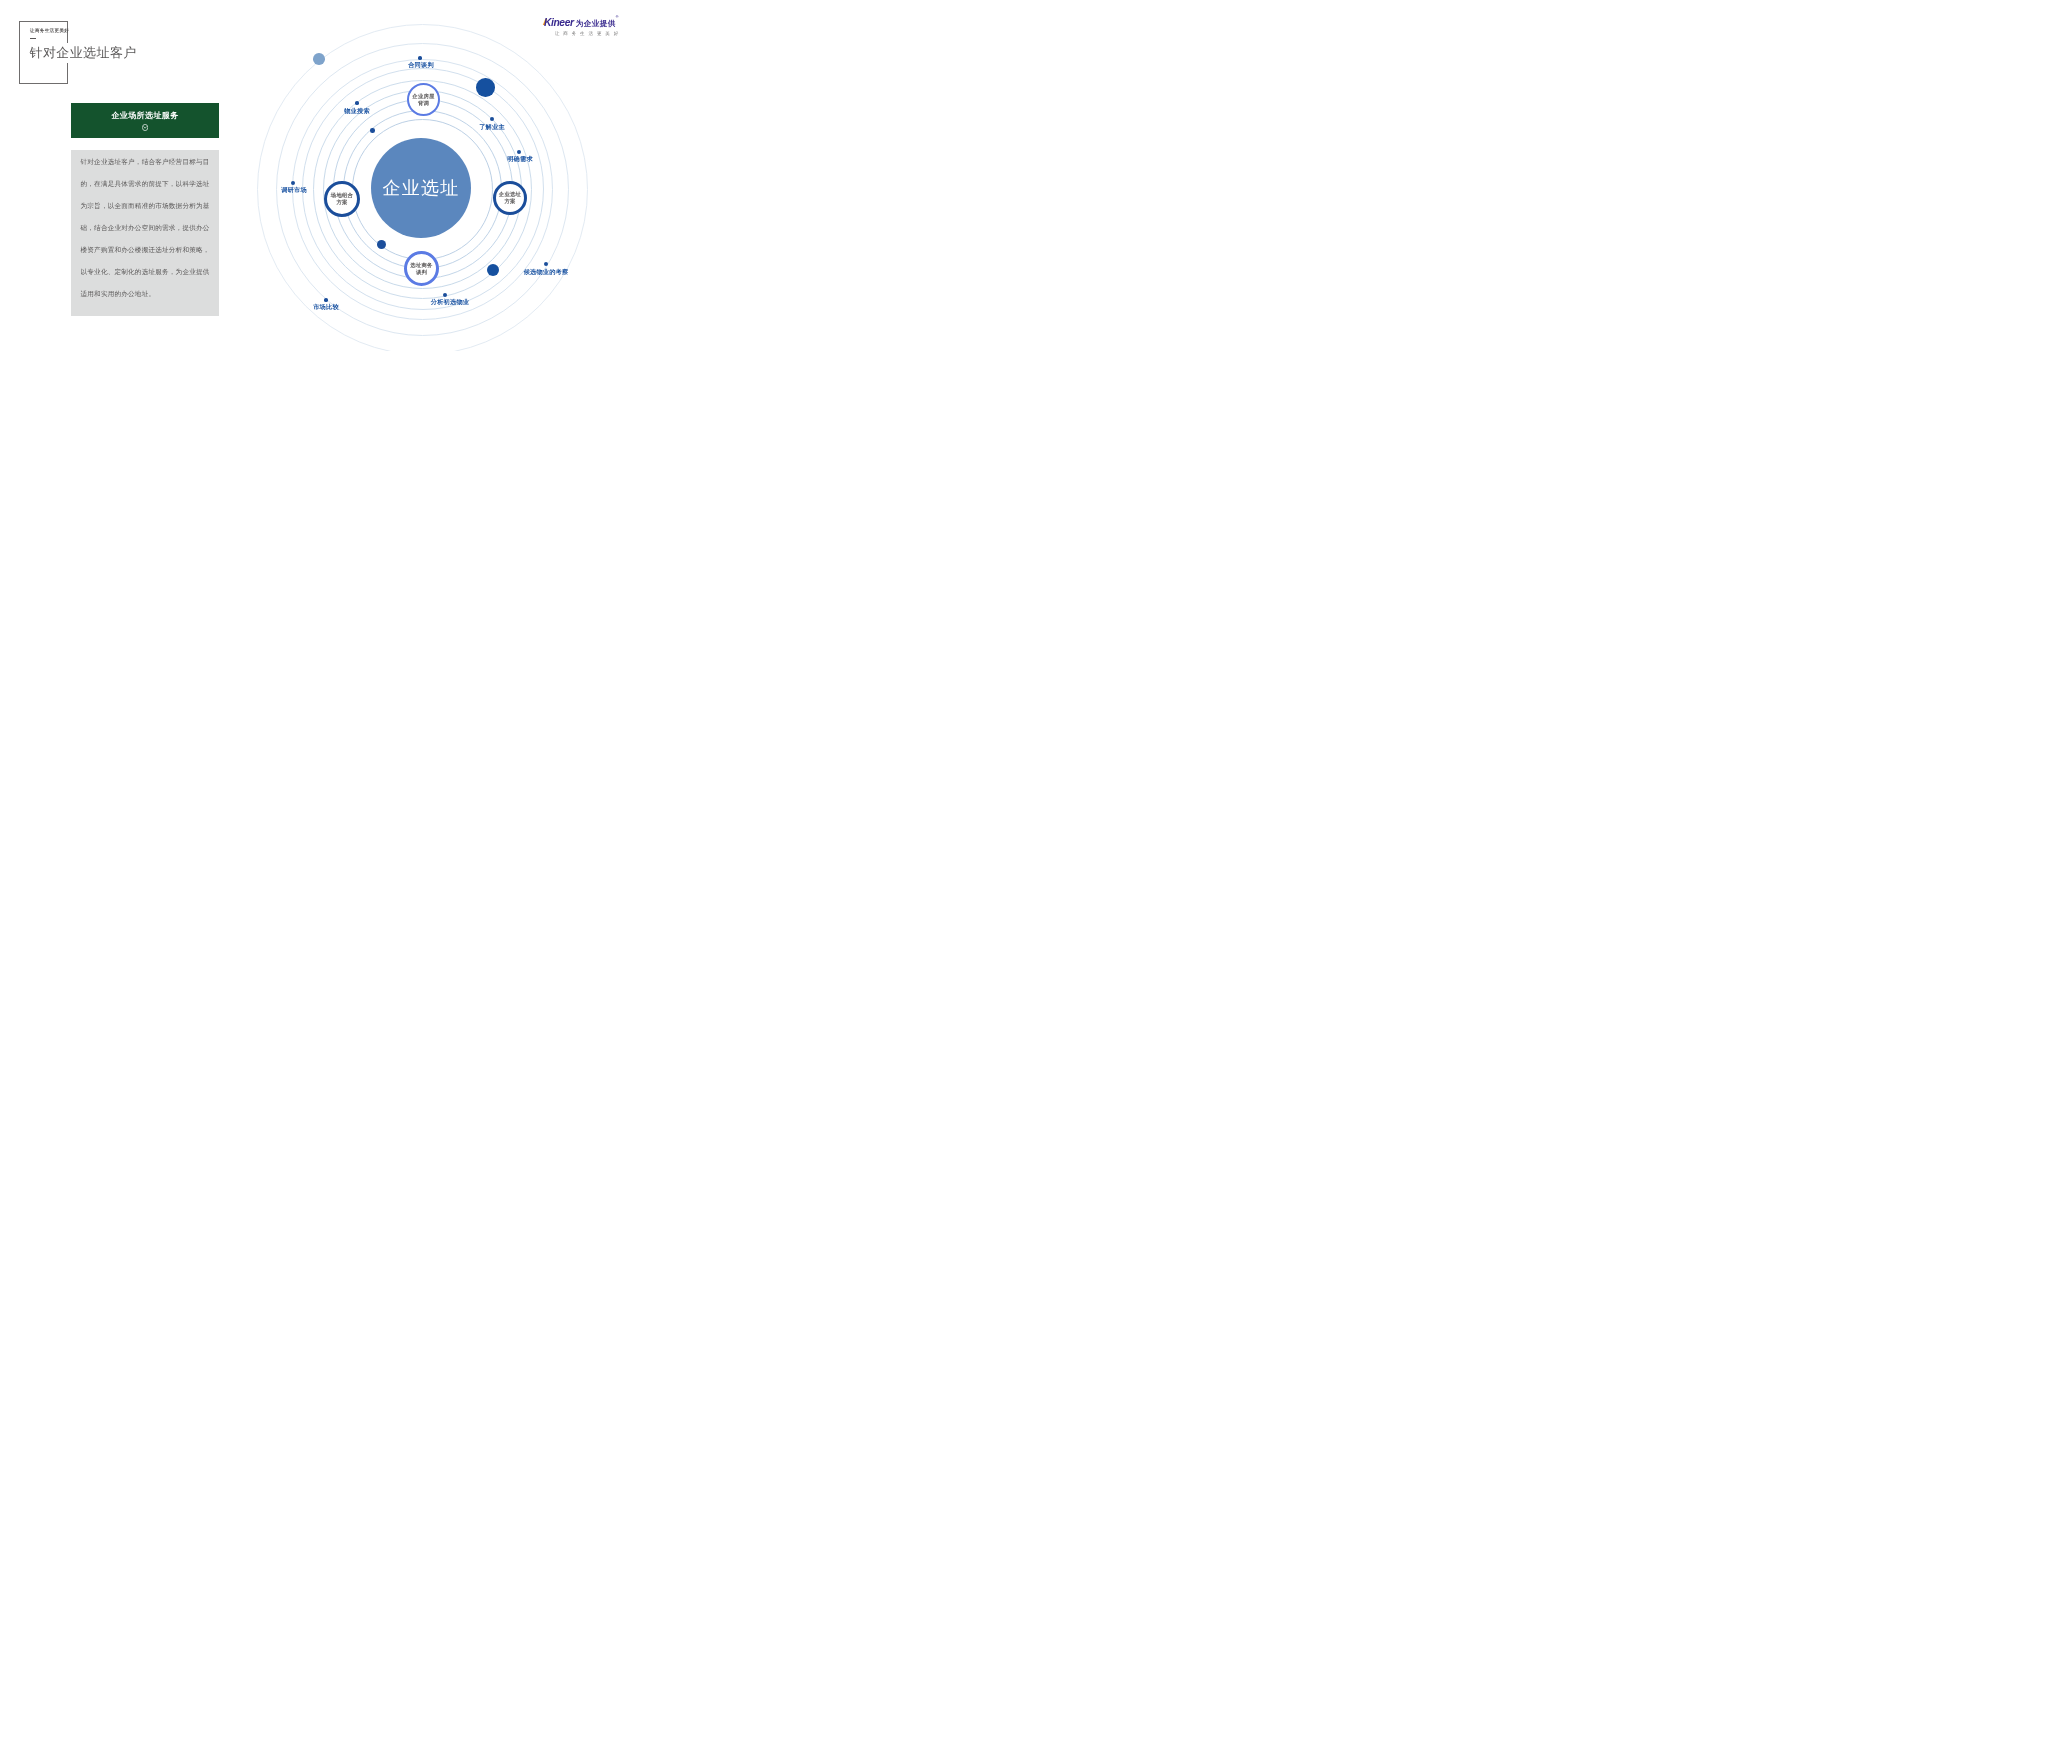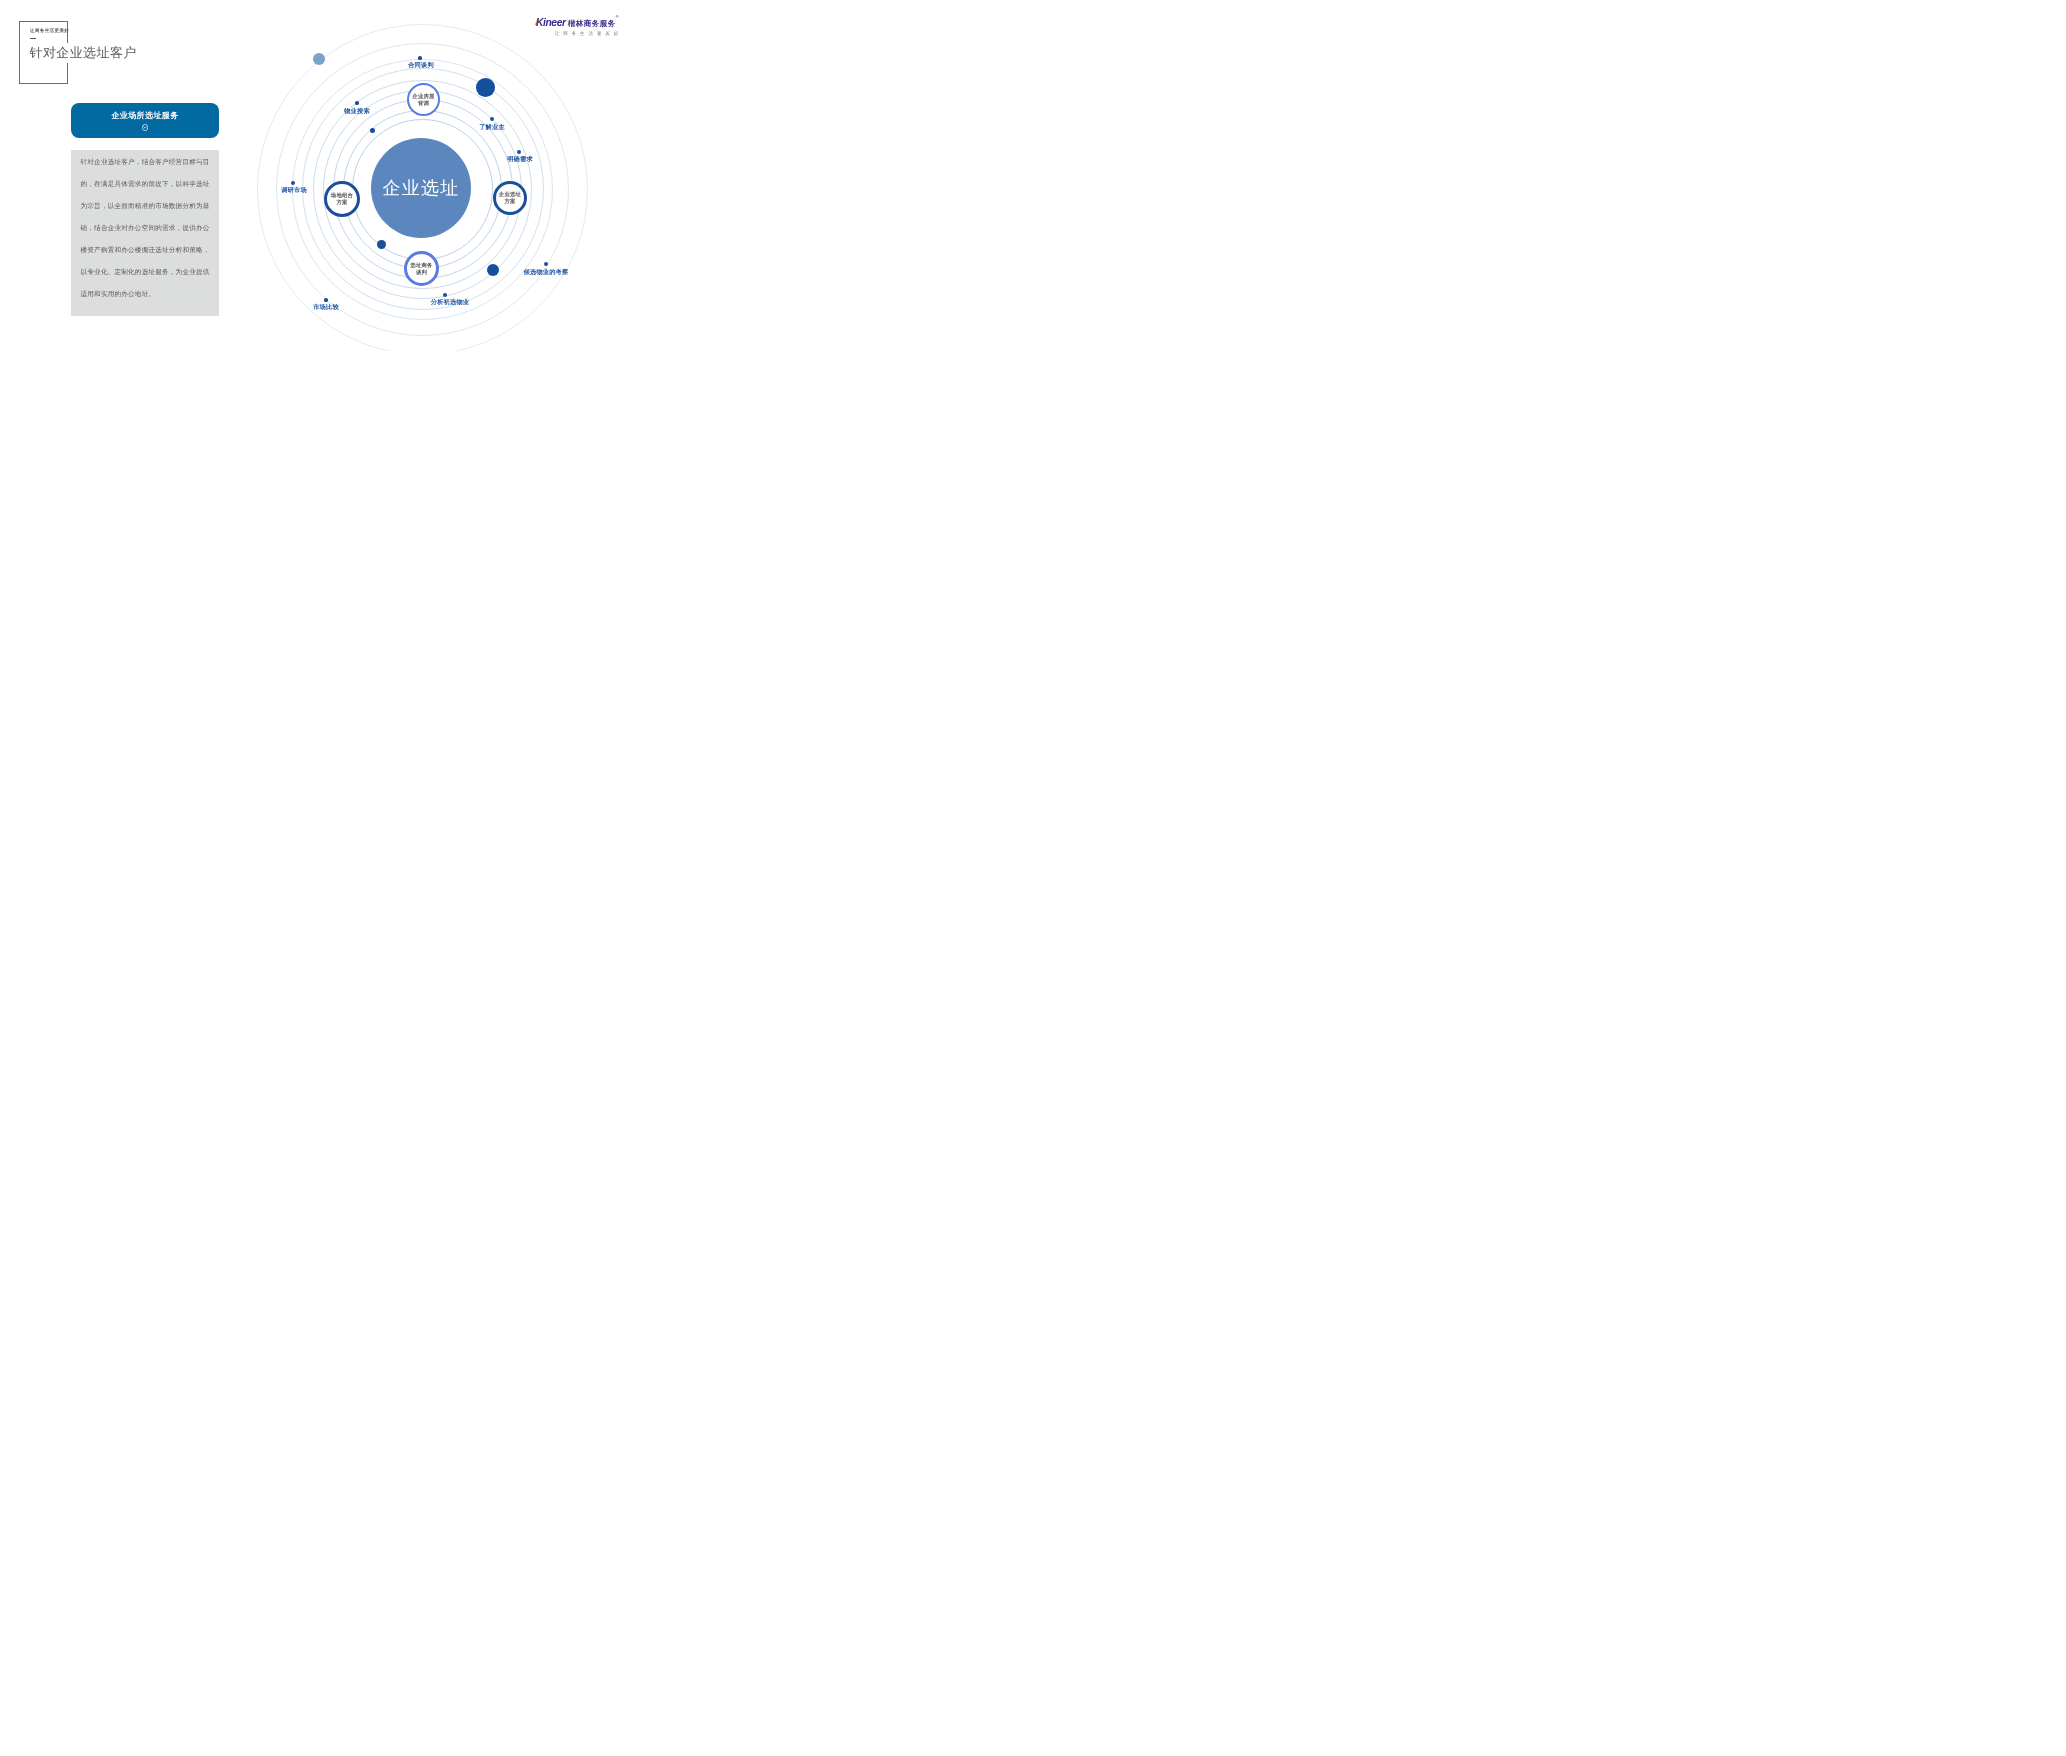"楷林商务服务" span.logo-cn { text: 楷林商务服务 -> 为企业提供 }
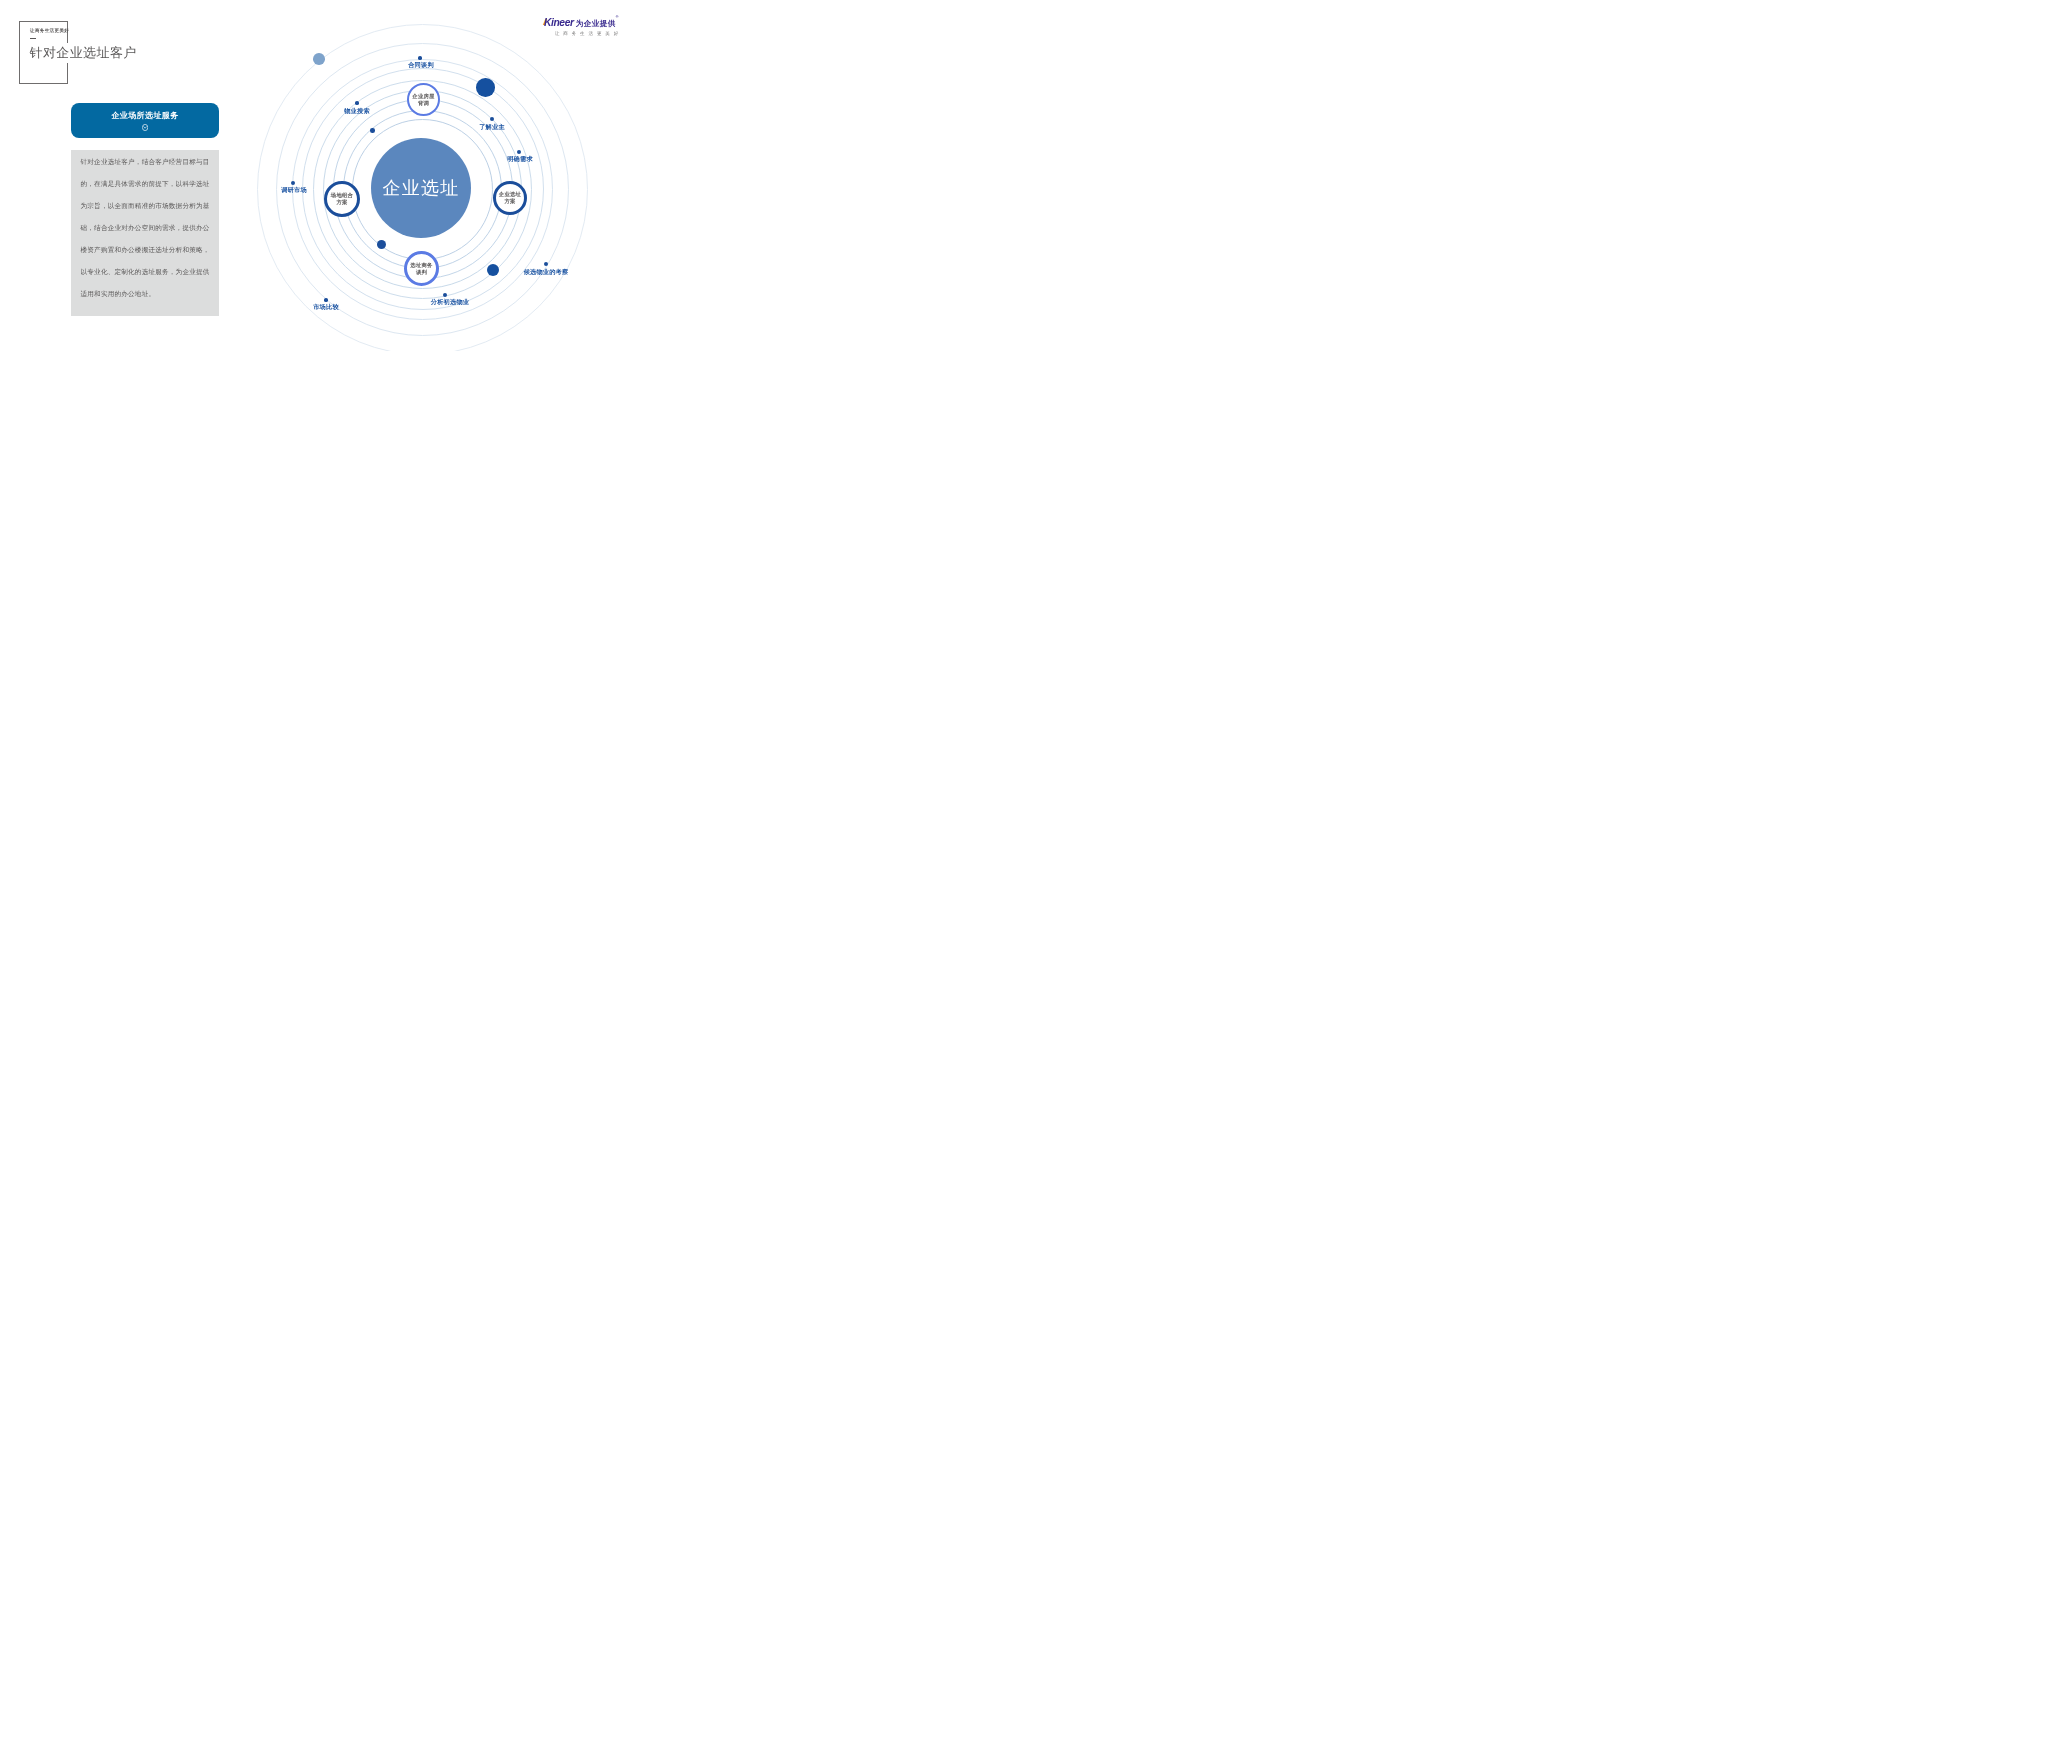"企业场所选址服务" .card-header { background: #0369a1 -> #14532d; border-radius: 8px -> none }
